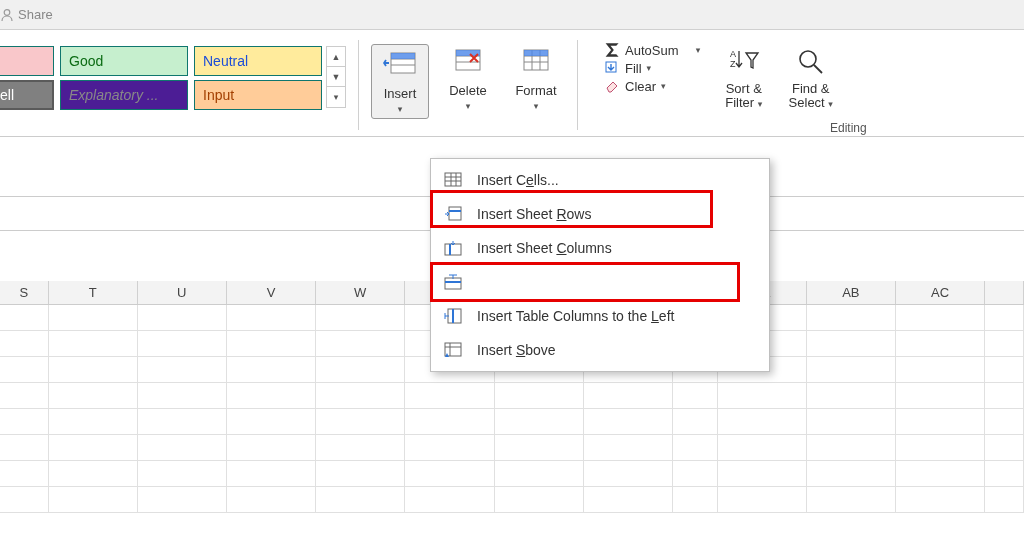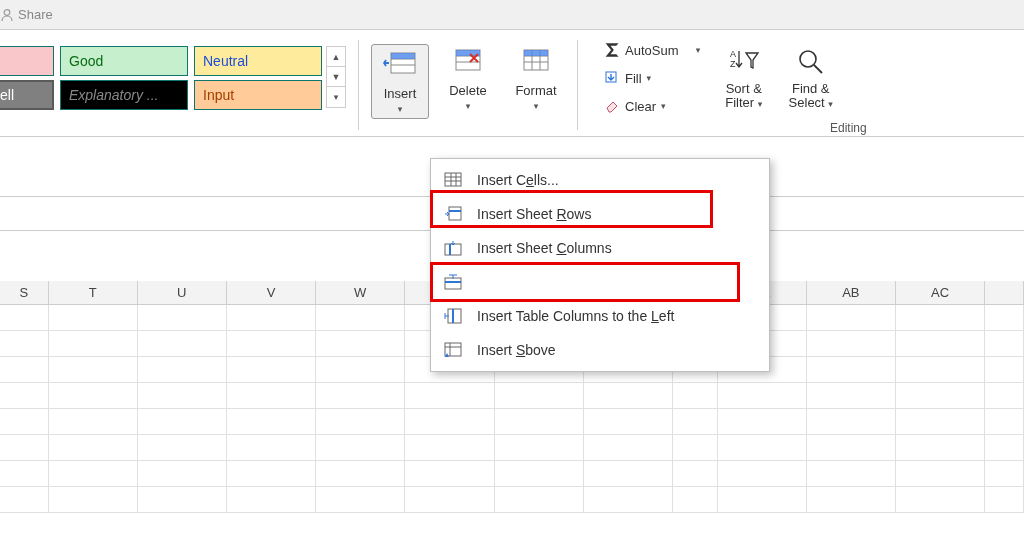"AutoSum" .stack { gap: 12px -> 2px }
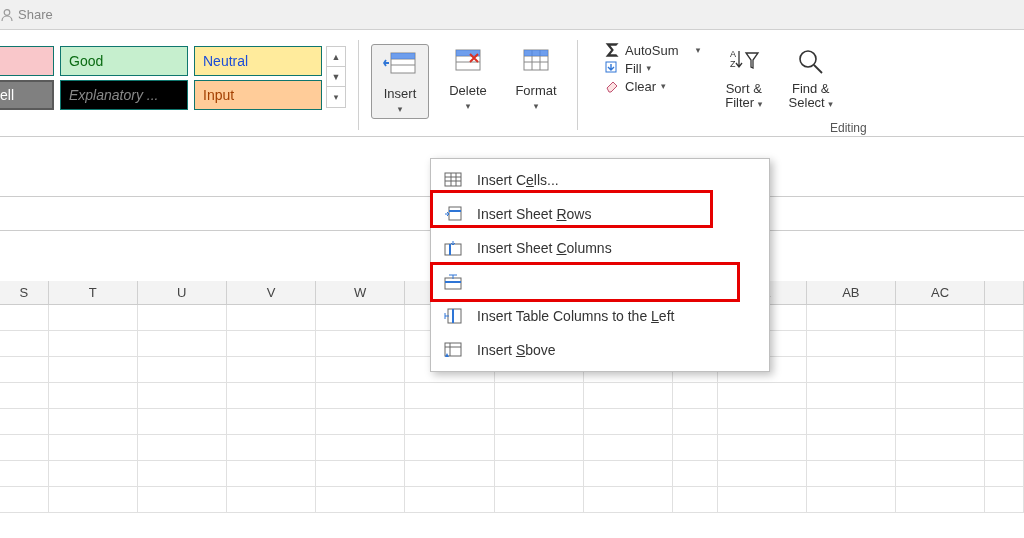"Explanatory ..." .swatch-exp { background: #000000 -> #4c1d95 }
